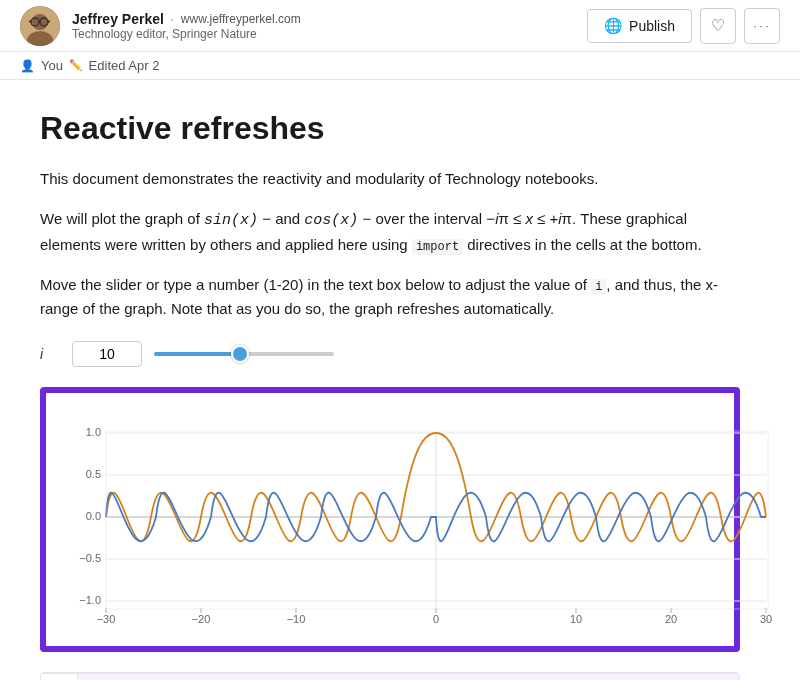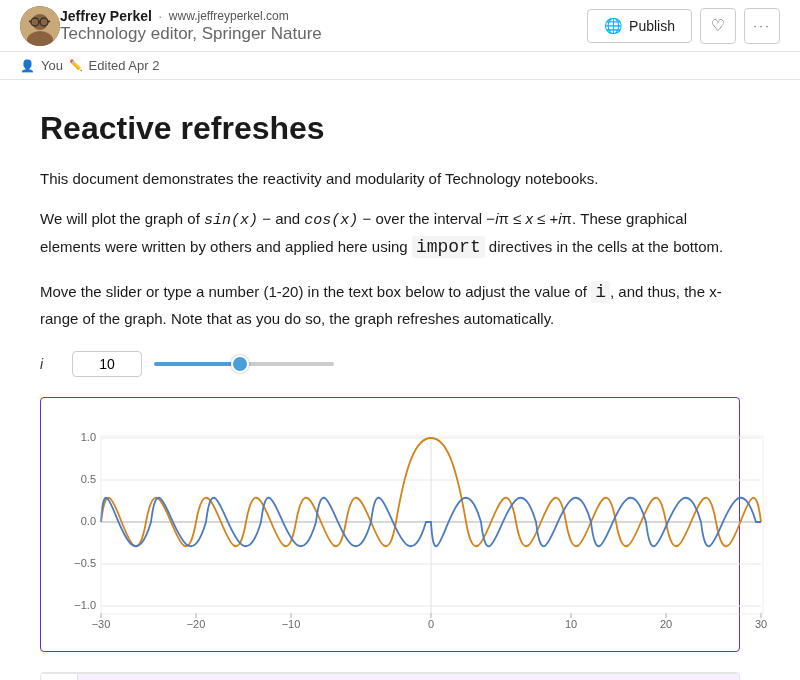"Jeffrey Perkel" .header-left { gap: none -> 12px }
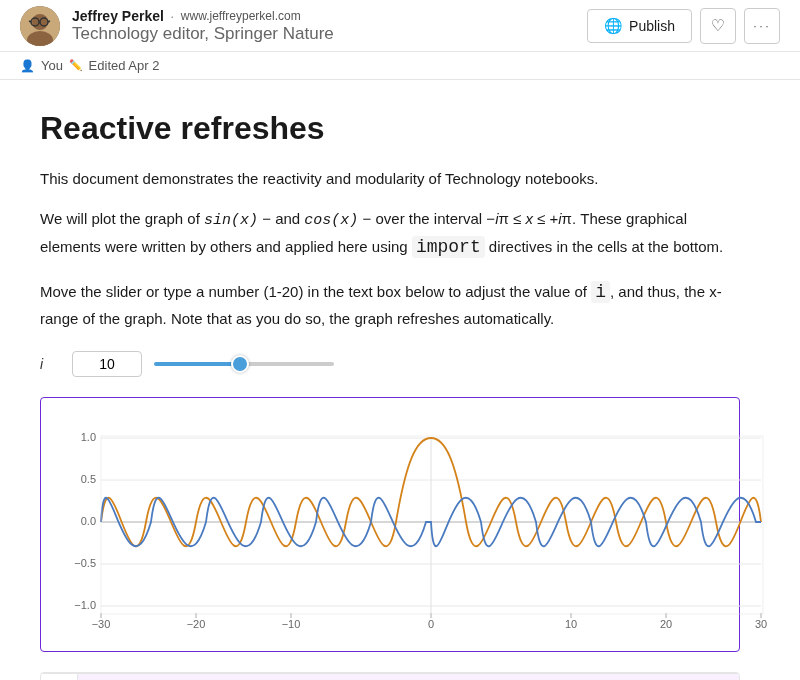"Technology editor, Springer Nature" .author-role { font-size: 17px -> 12px }
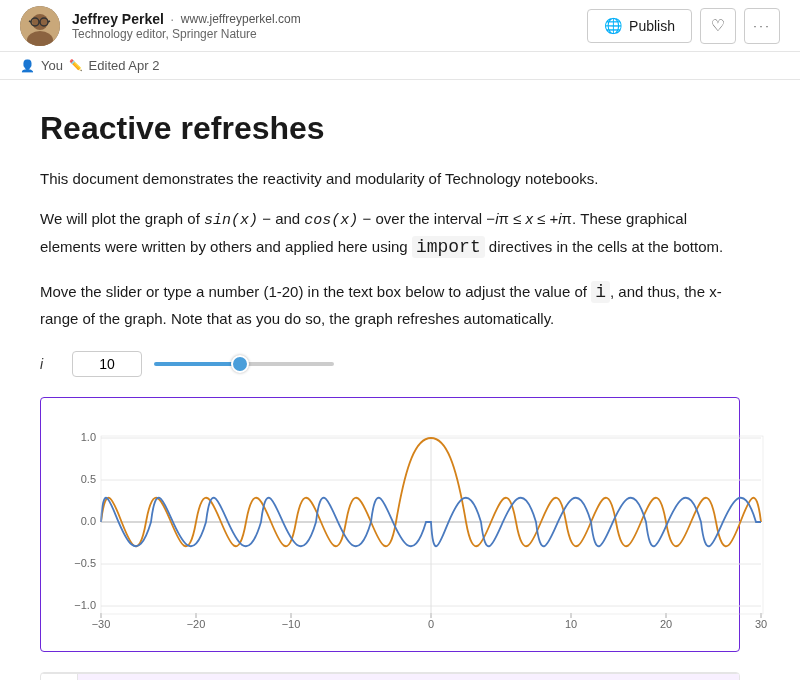"import" code { font-size: 18px -> 12px }
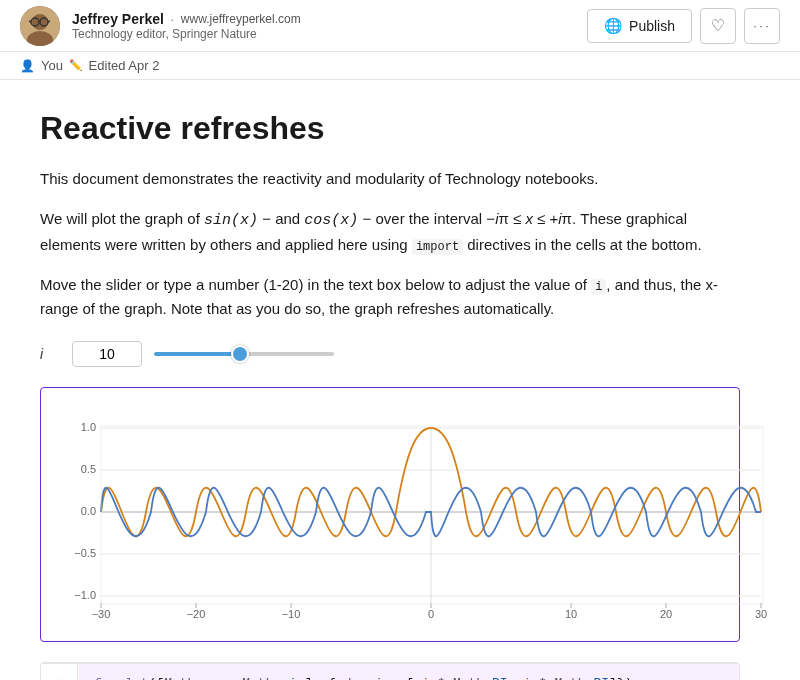"1.0" .chart-container { border: 1px solid #6d28d9 -> 6px solid #6d28d9 }
